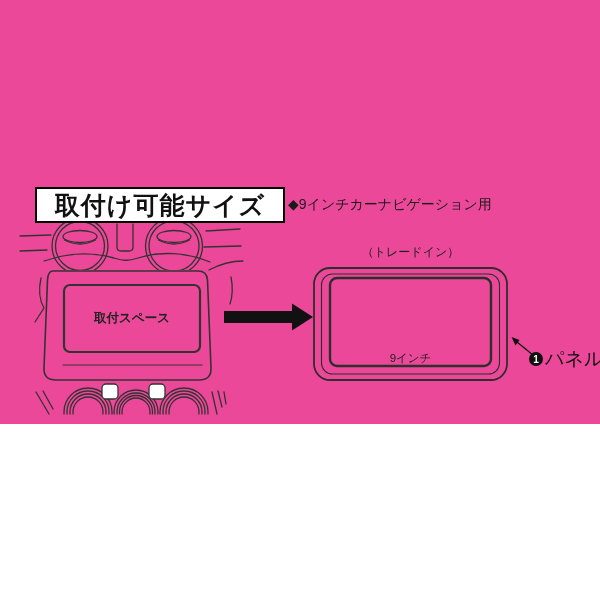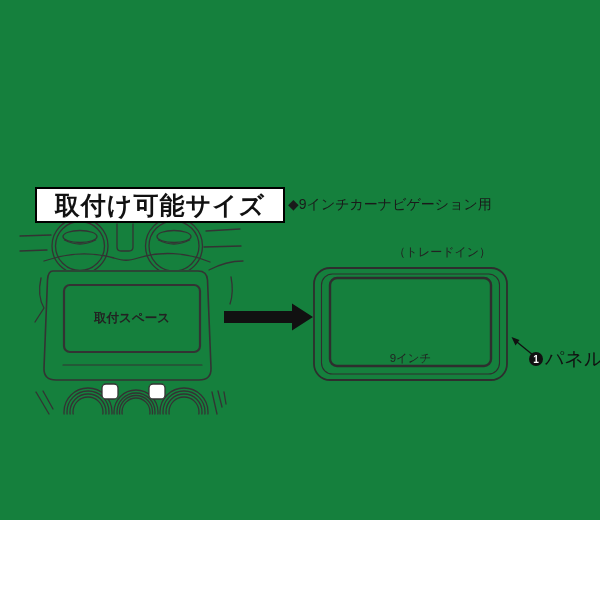"取付け可能サイズ" #stage { background: #15803d -> #ec4899; height: 520px -> 424px }
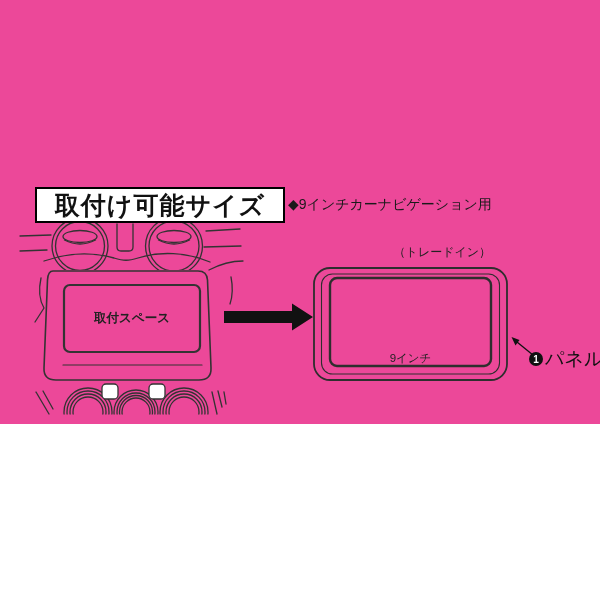"（トレードイン）" .tradein-caption { text-align: right -> center }
